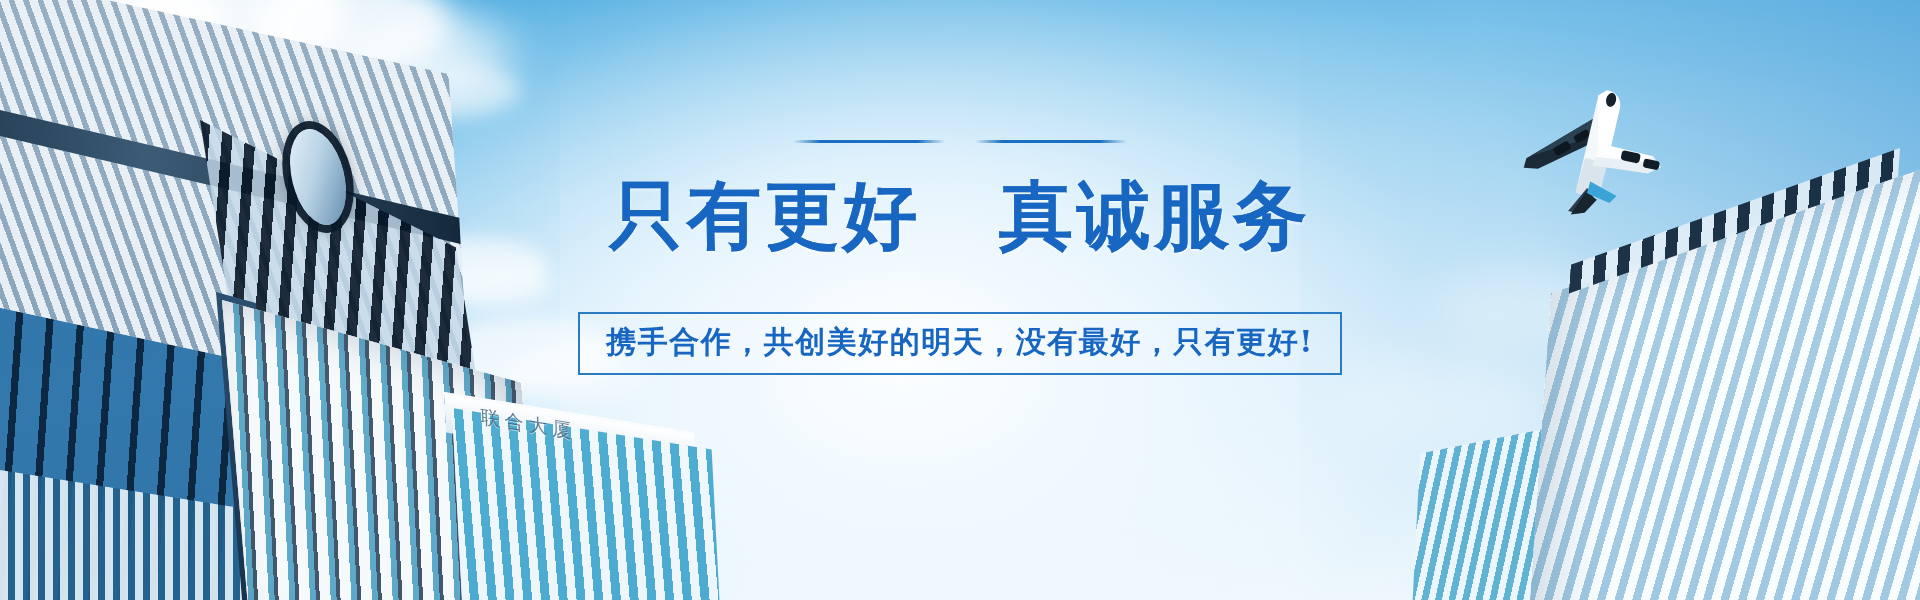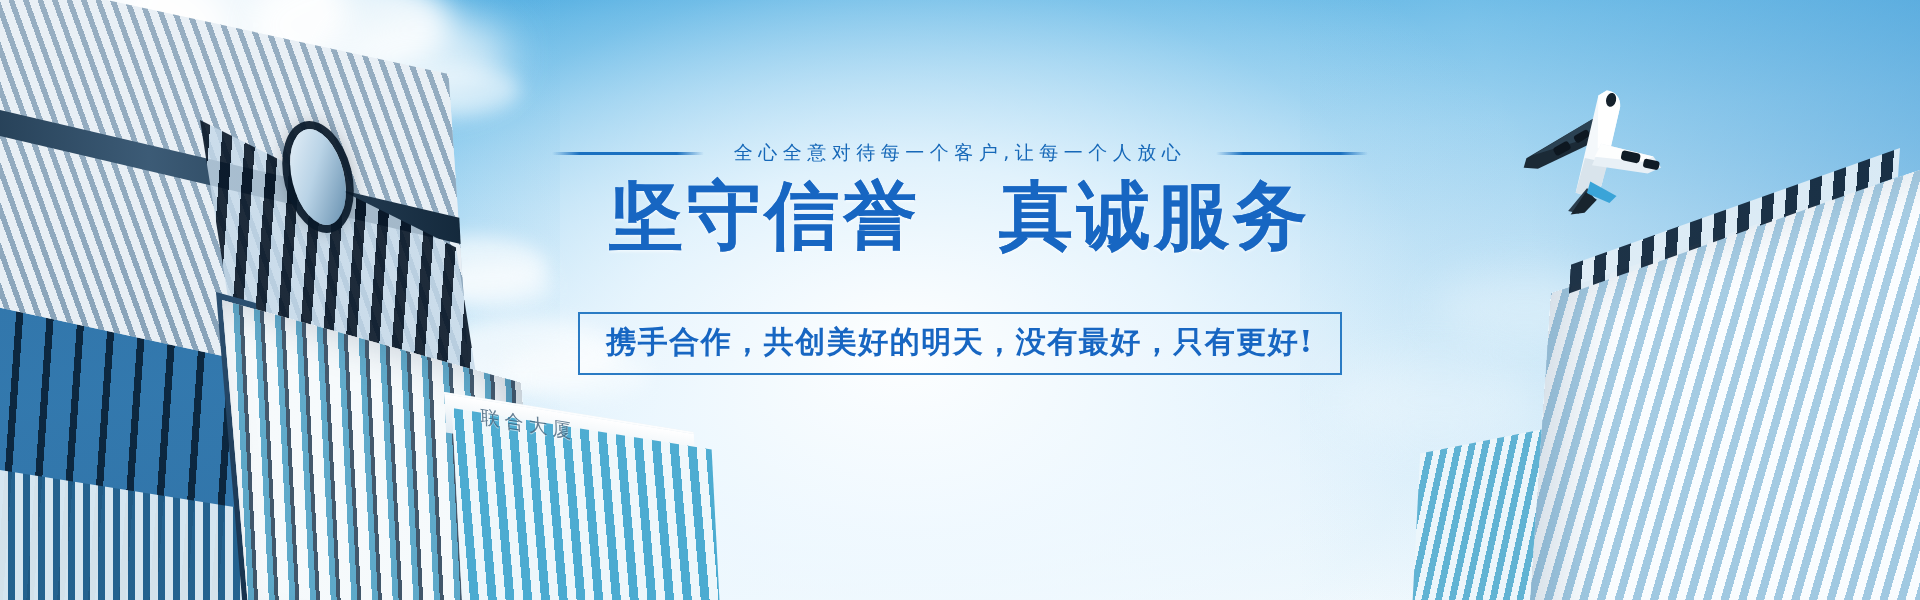"全心全意对待每一个客户,让每一个人放心" span.tagline { html: <span>全心全意对待每一个客户,让每一个人放心</span> -> none }
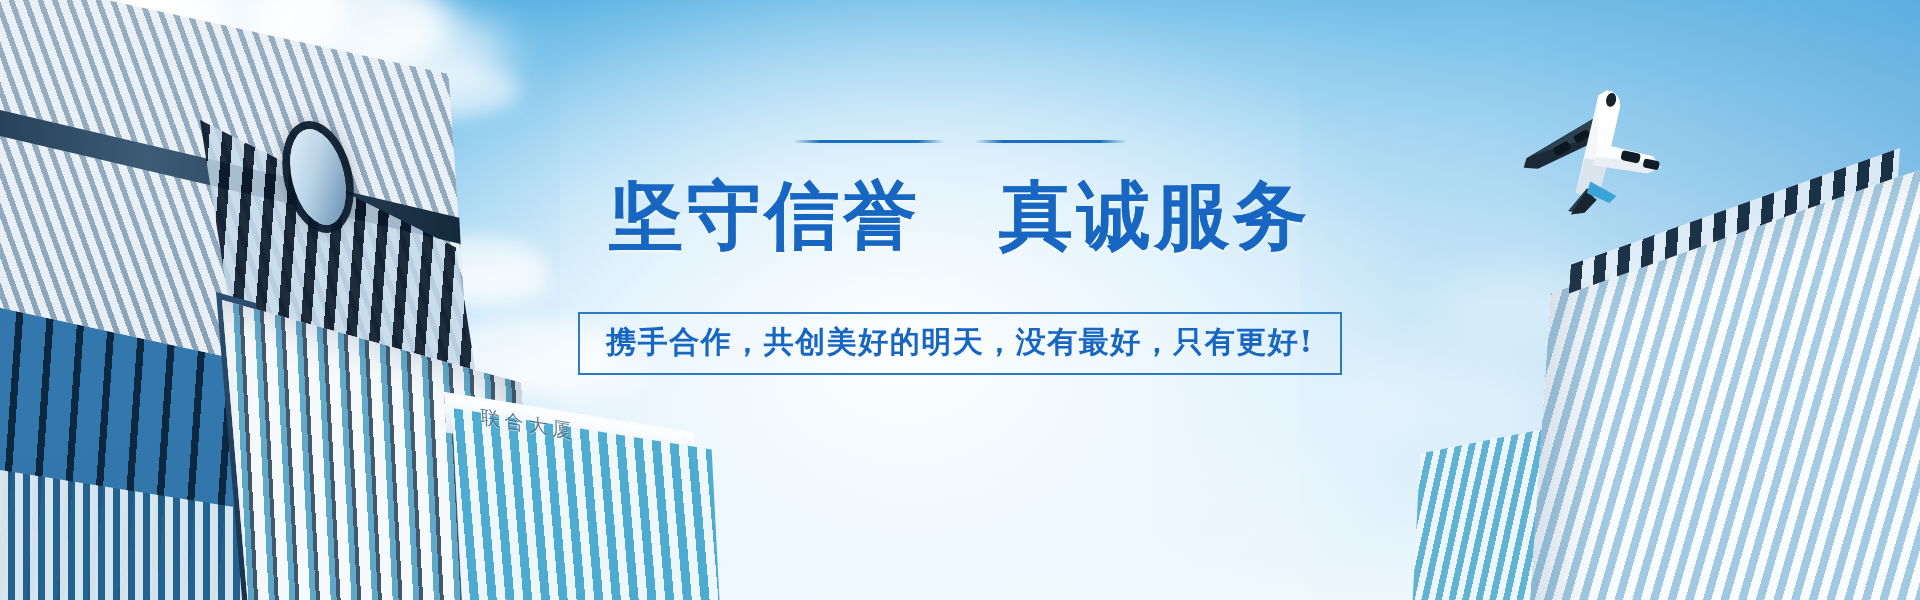"坚守信誉 真诚服务" div.headline { text: 坚守信誉 -> 只有更好 }
